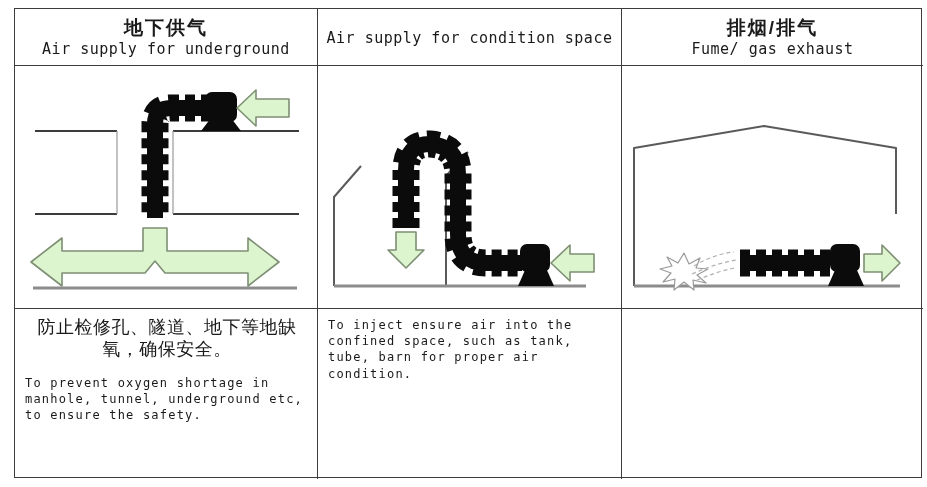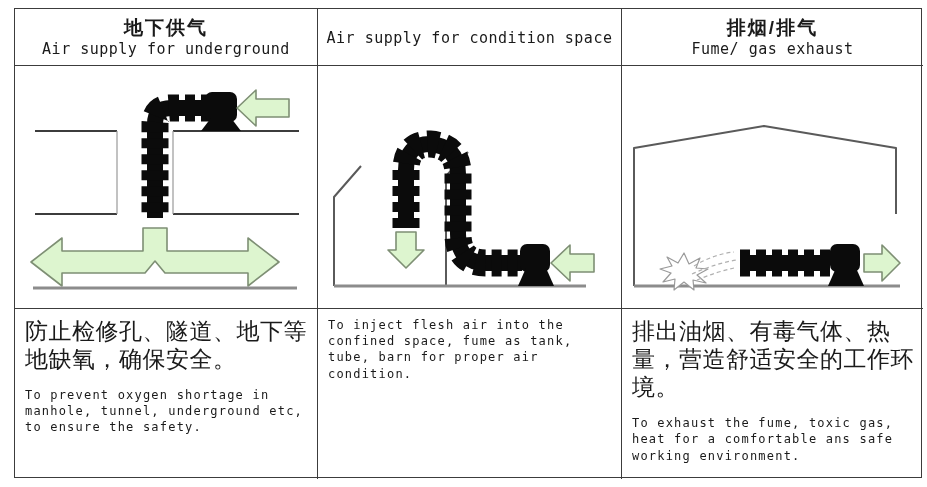"防止检修孔、隧道、地下等地缺氧，确保安全。" .desc .zh { font-size: 23px -> 18px; text-align: none -> center }
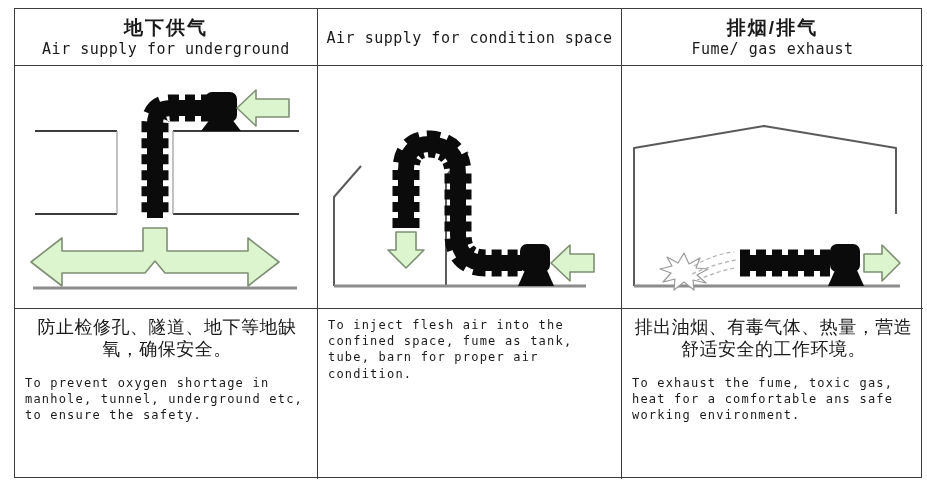"To inject flesh air into" p.en { text: flesh air into the confined space, fume -> ensure air into the confined space, such }
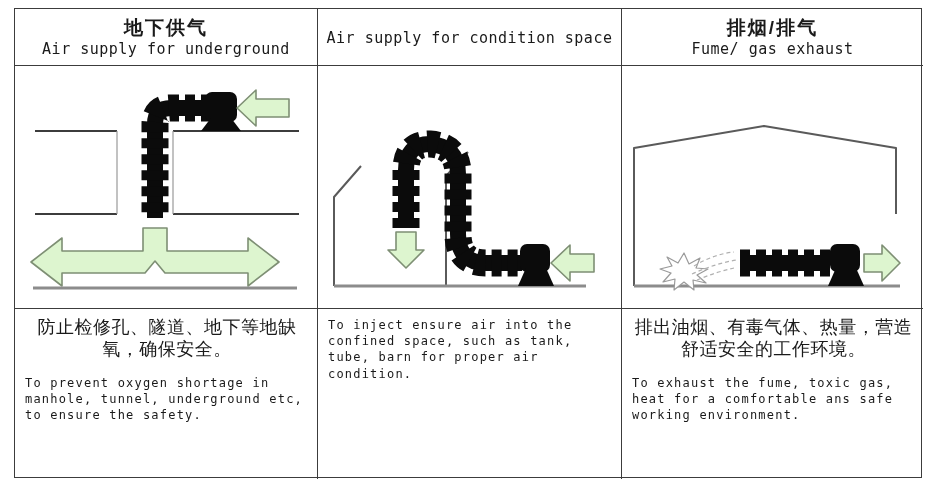"排出油烟、有毒气体、热量，营造舒适安全的工作环境。" div.cell { html: <div> <p>排出油烟、有毒气体、热量，营造舒适安全的工作环境。</p> <p>To exhaust the fume, toxic gas, heat for a comfortable ans safe working environment.</p> </div> -> none }
